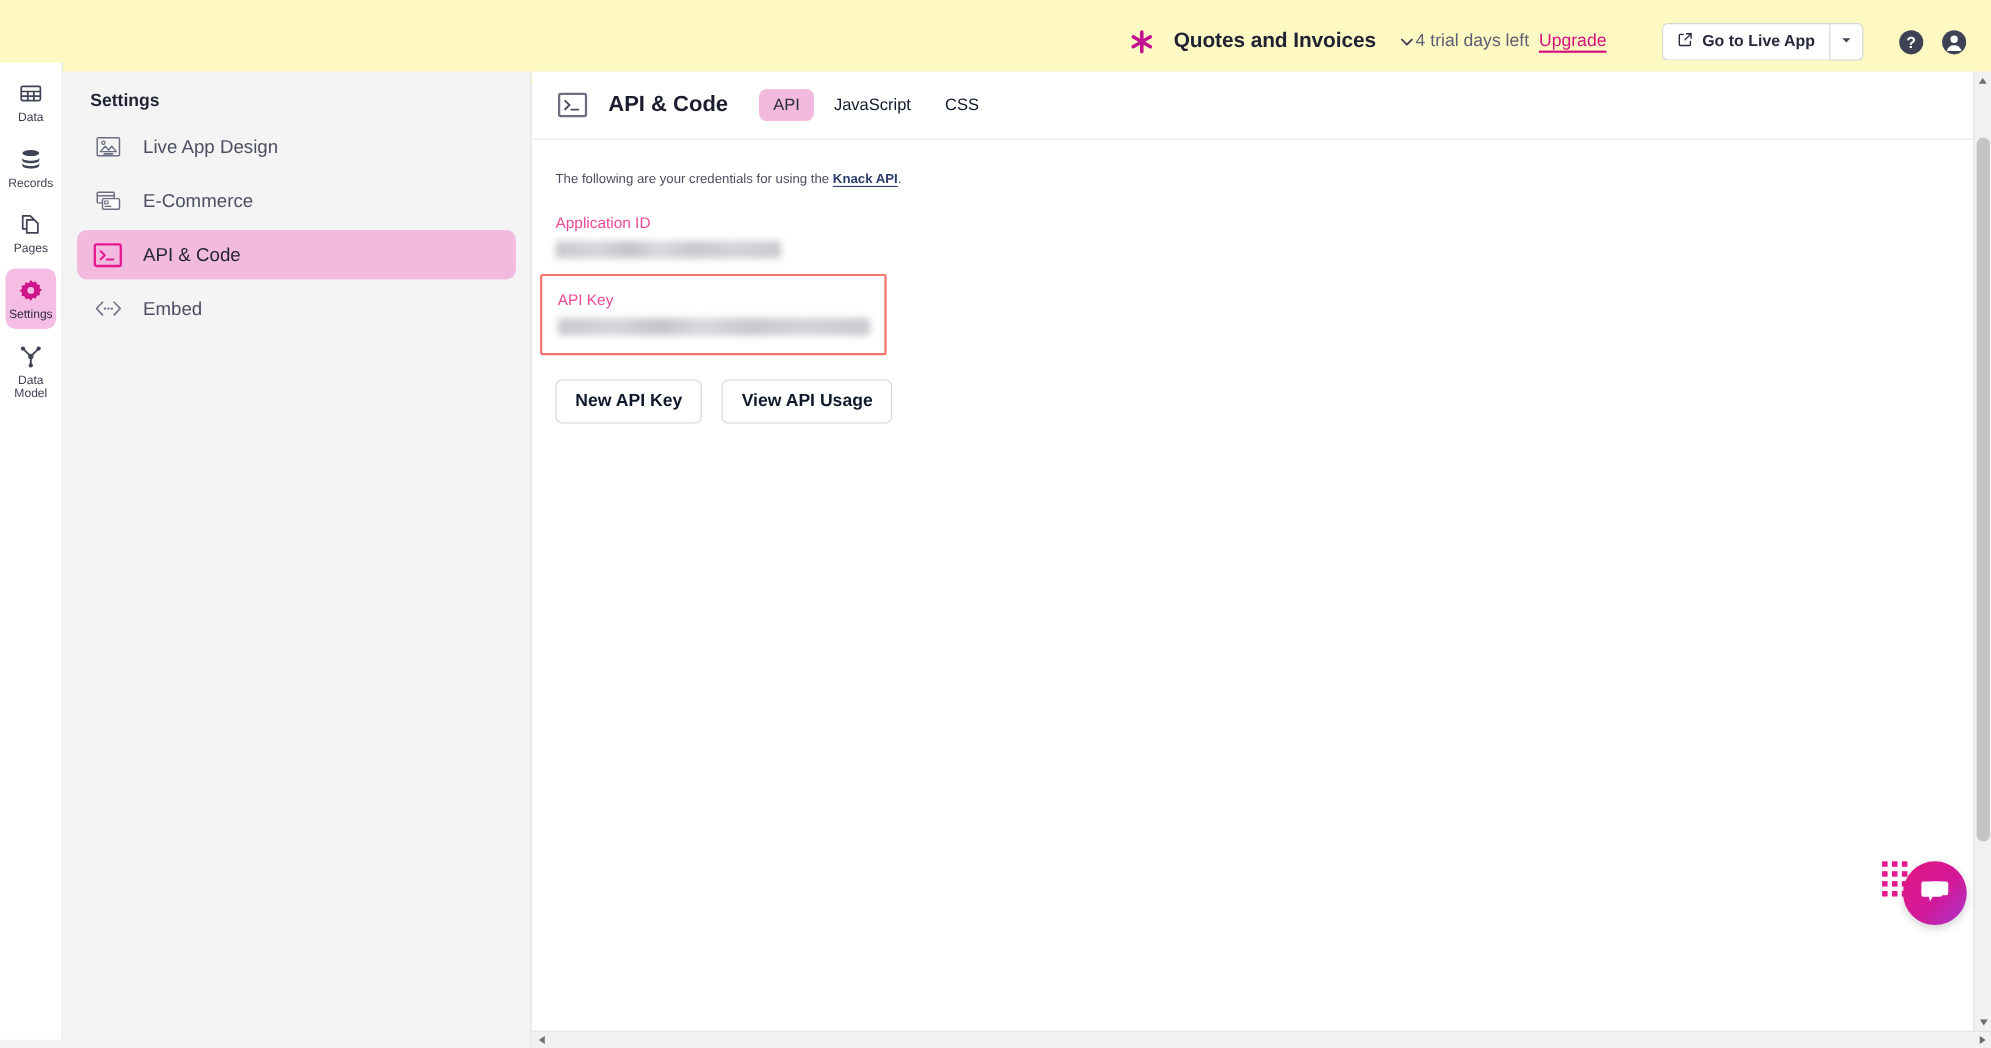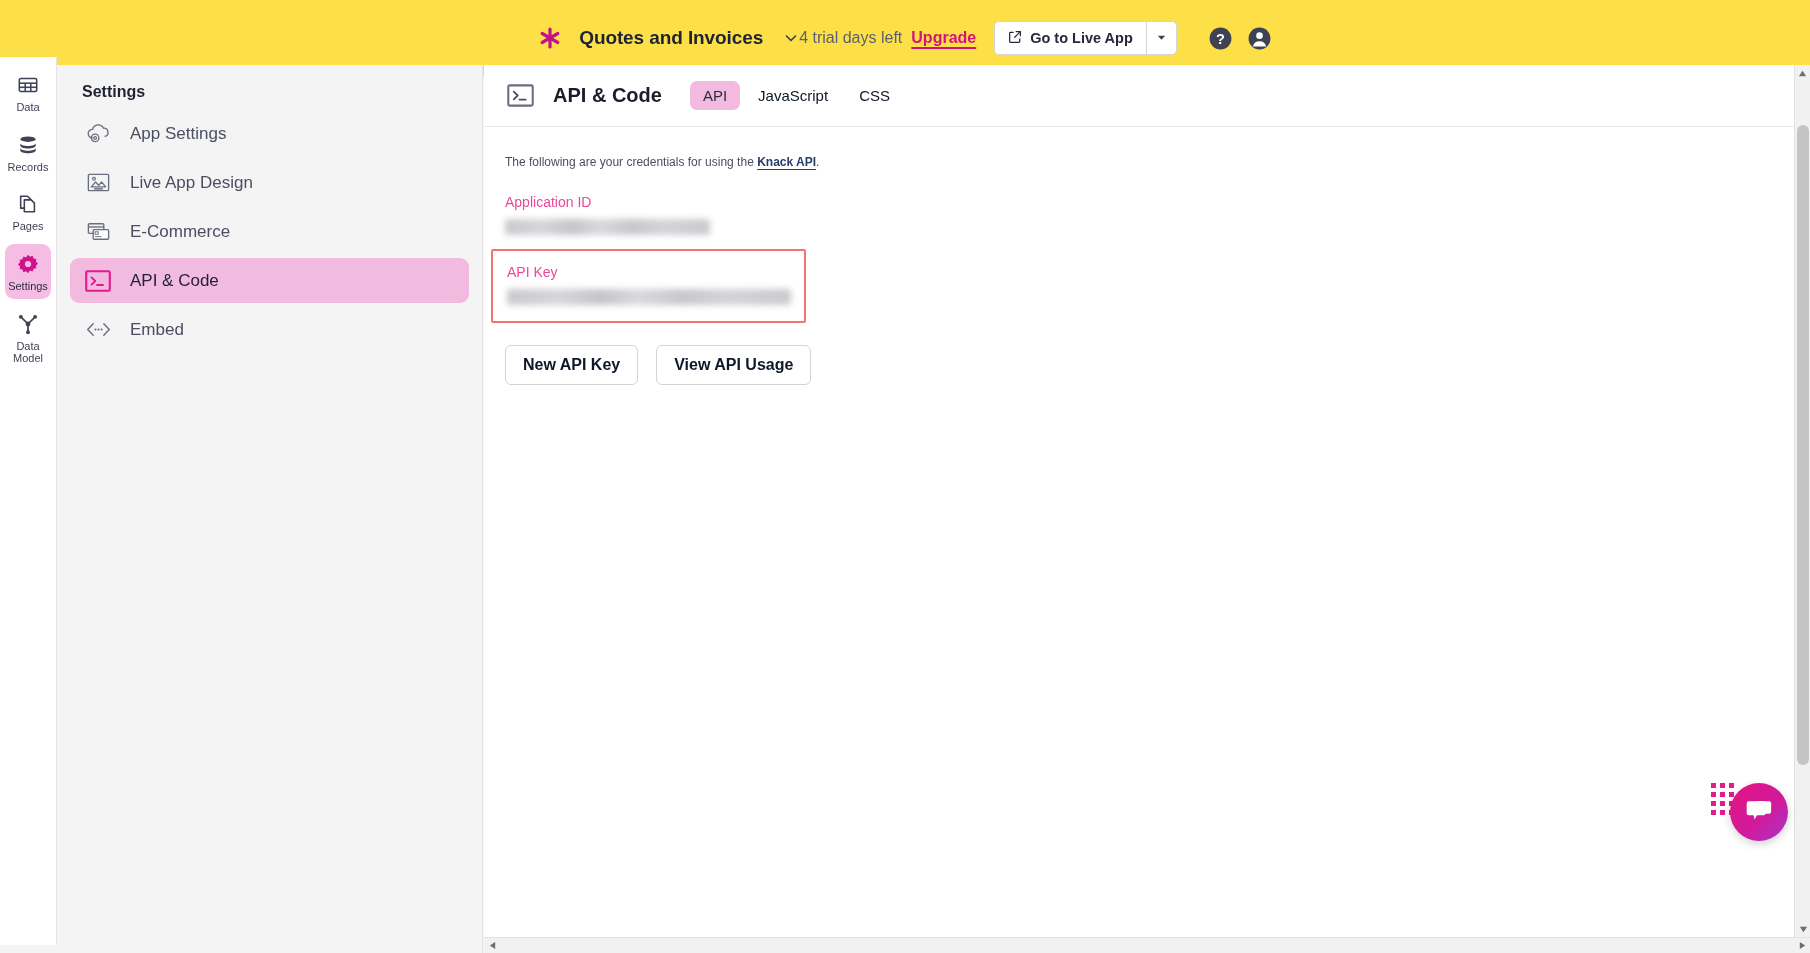"Quotes and Invoices" .topbar { background: #fde047 -> #fef9c3; justify-content: center -> flex-end }
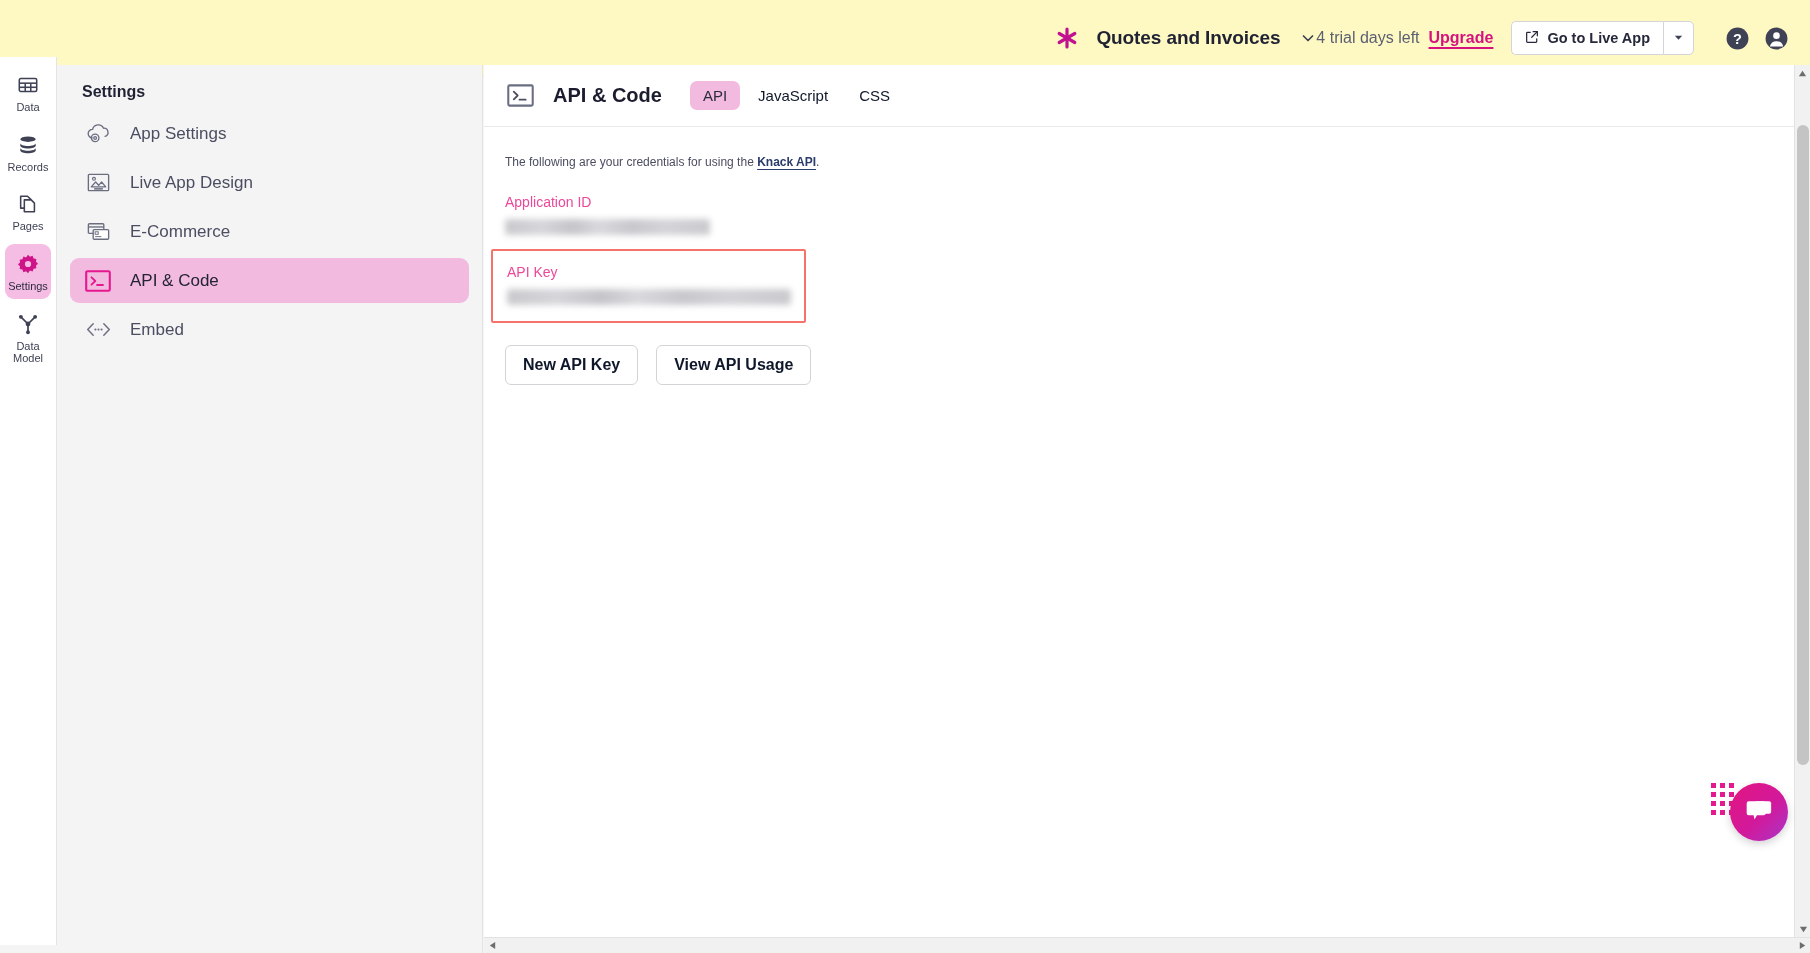"Upgrade" .upgrade-link { font-weight: bold -> normal }
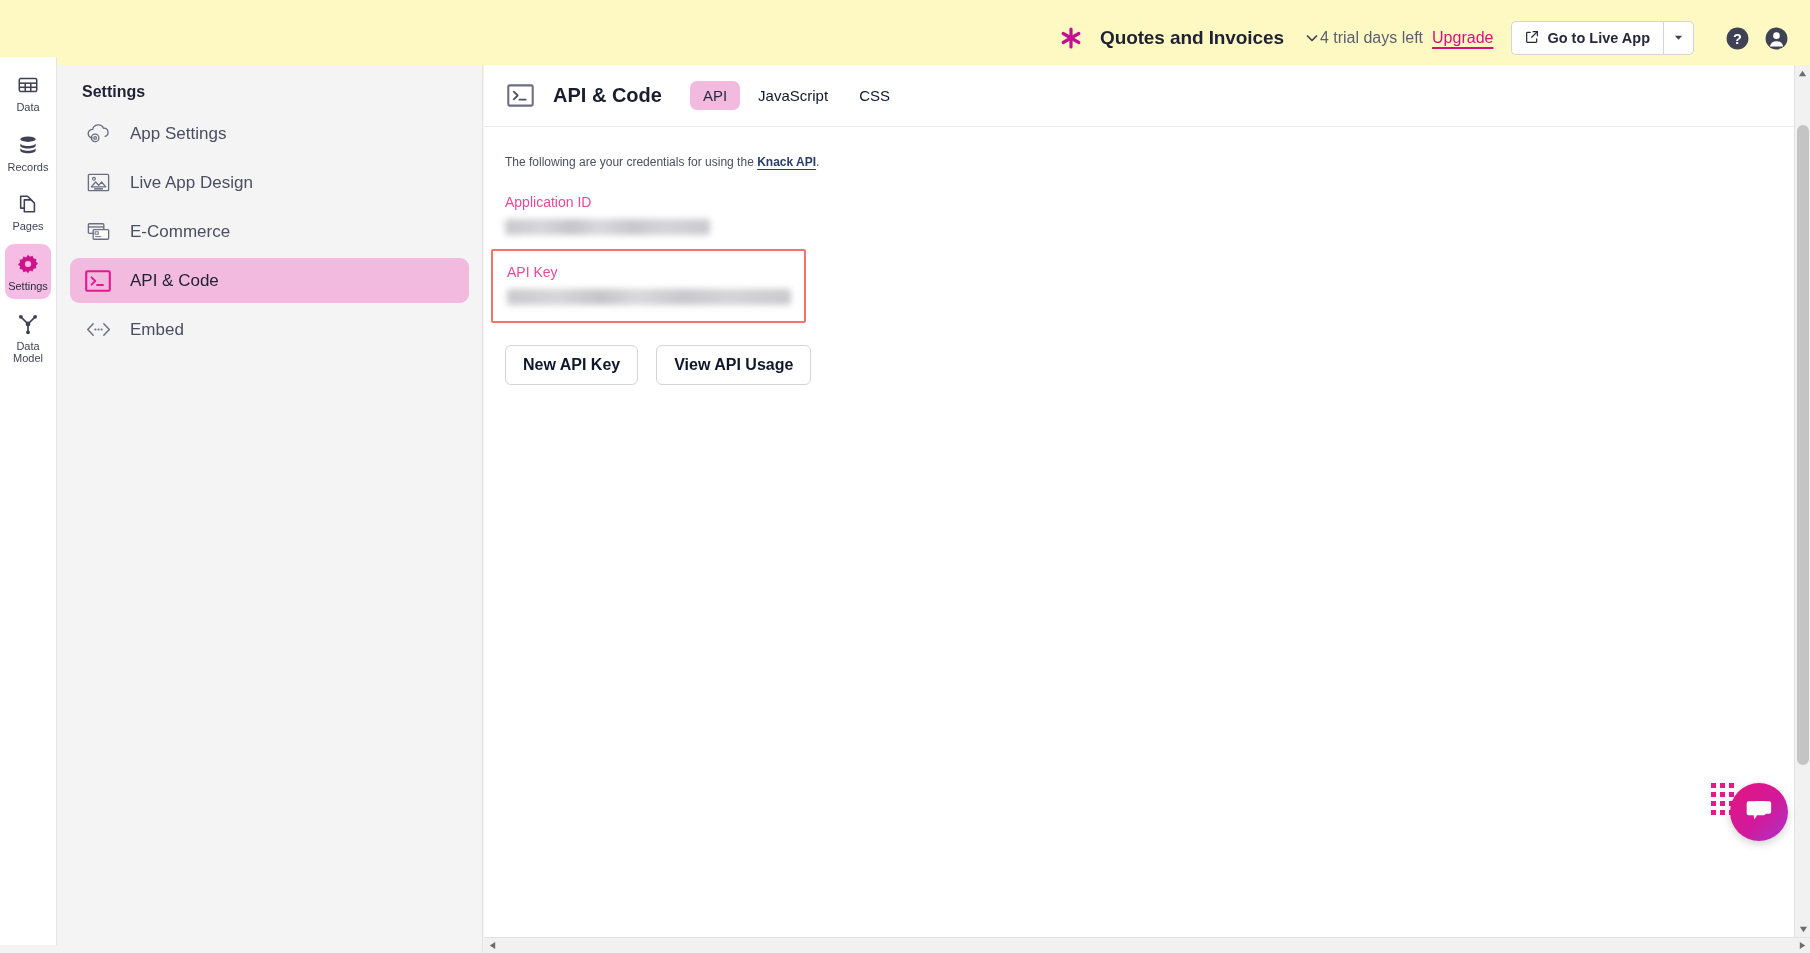"Go to Live App" .live-app-group { margin-left: none -> 33px }
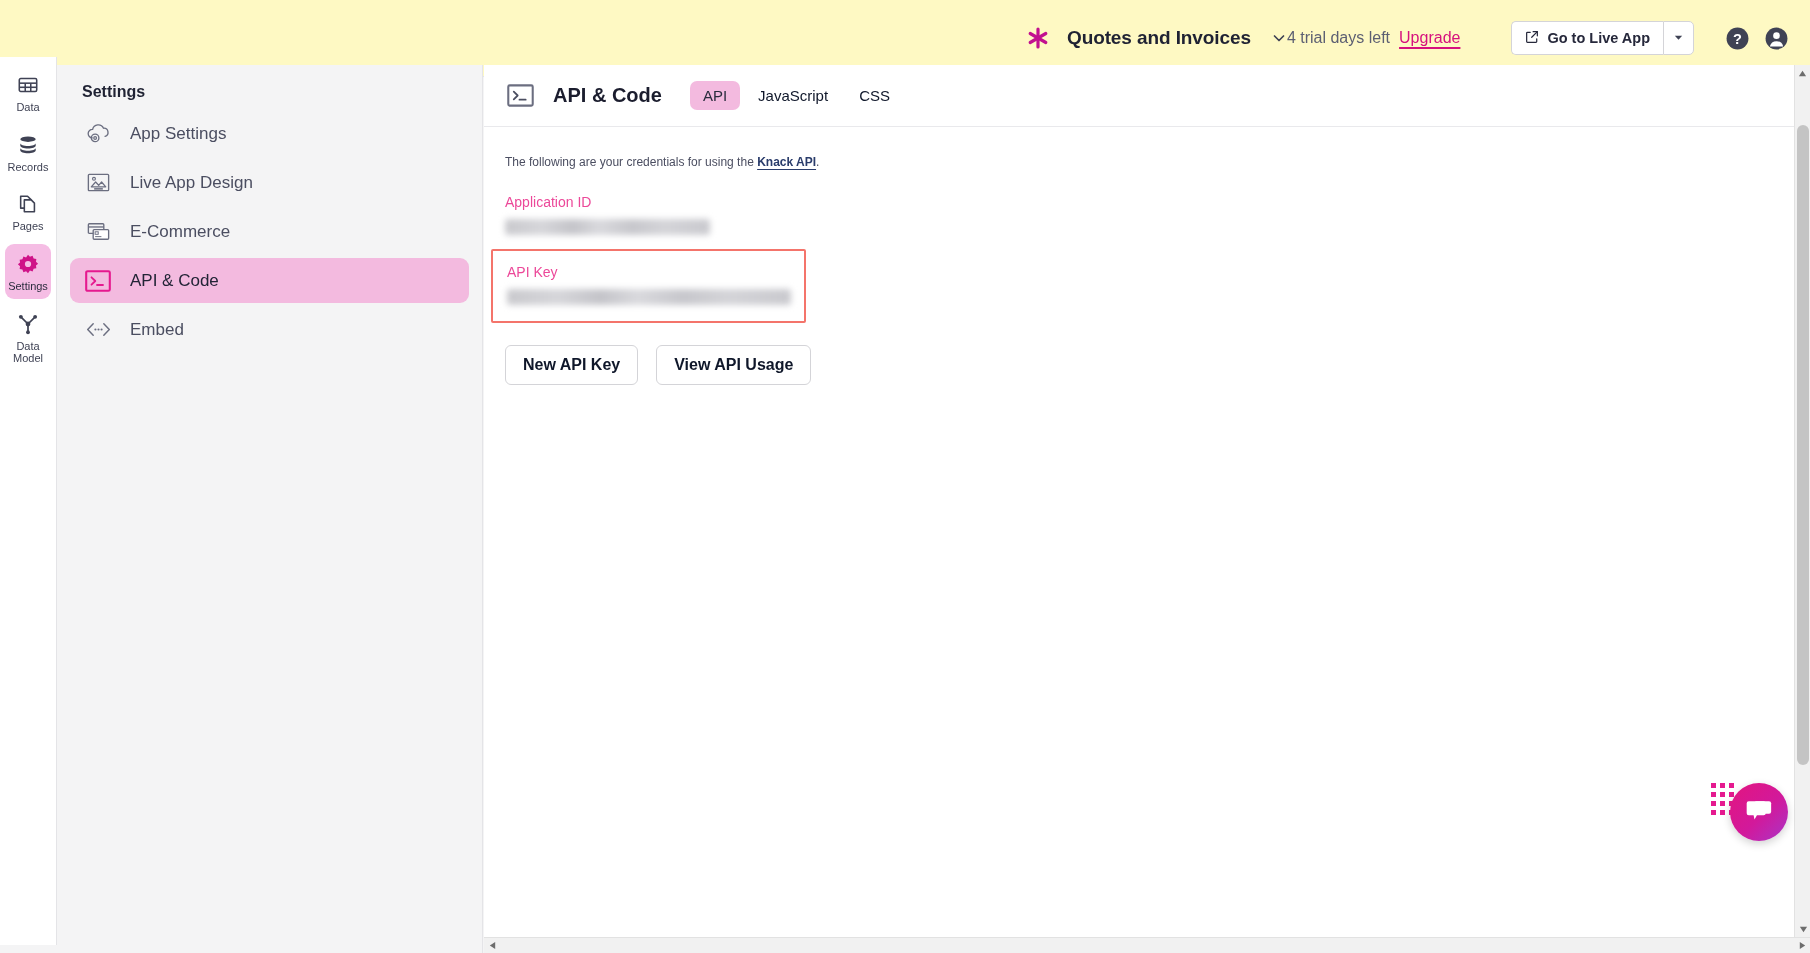"App Settings" div.s-item { html: <div> <span> <svg> <path></path> <circle></circle> <circle></circle> </svg> </span> <span>App Settings</span> </div> -> none }
